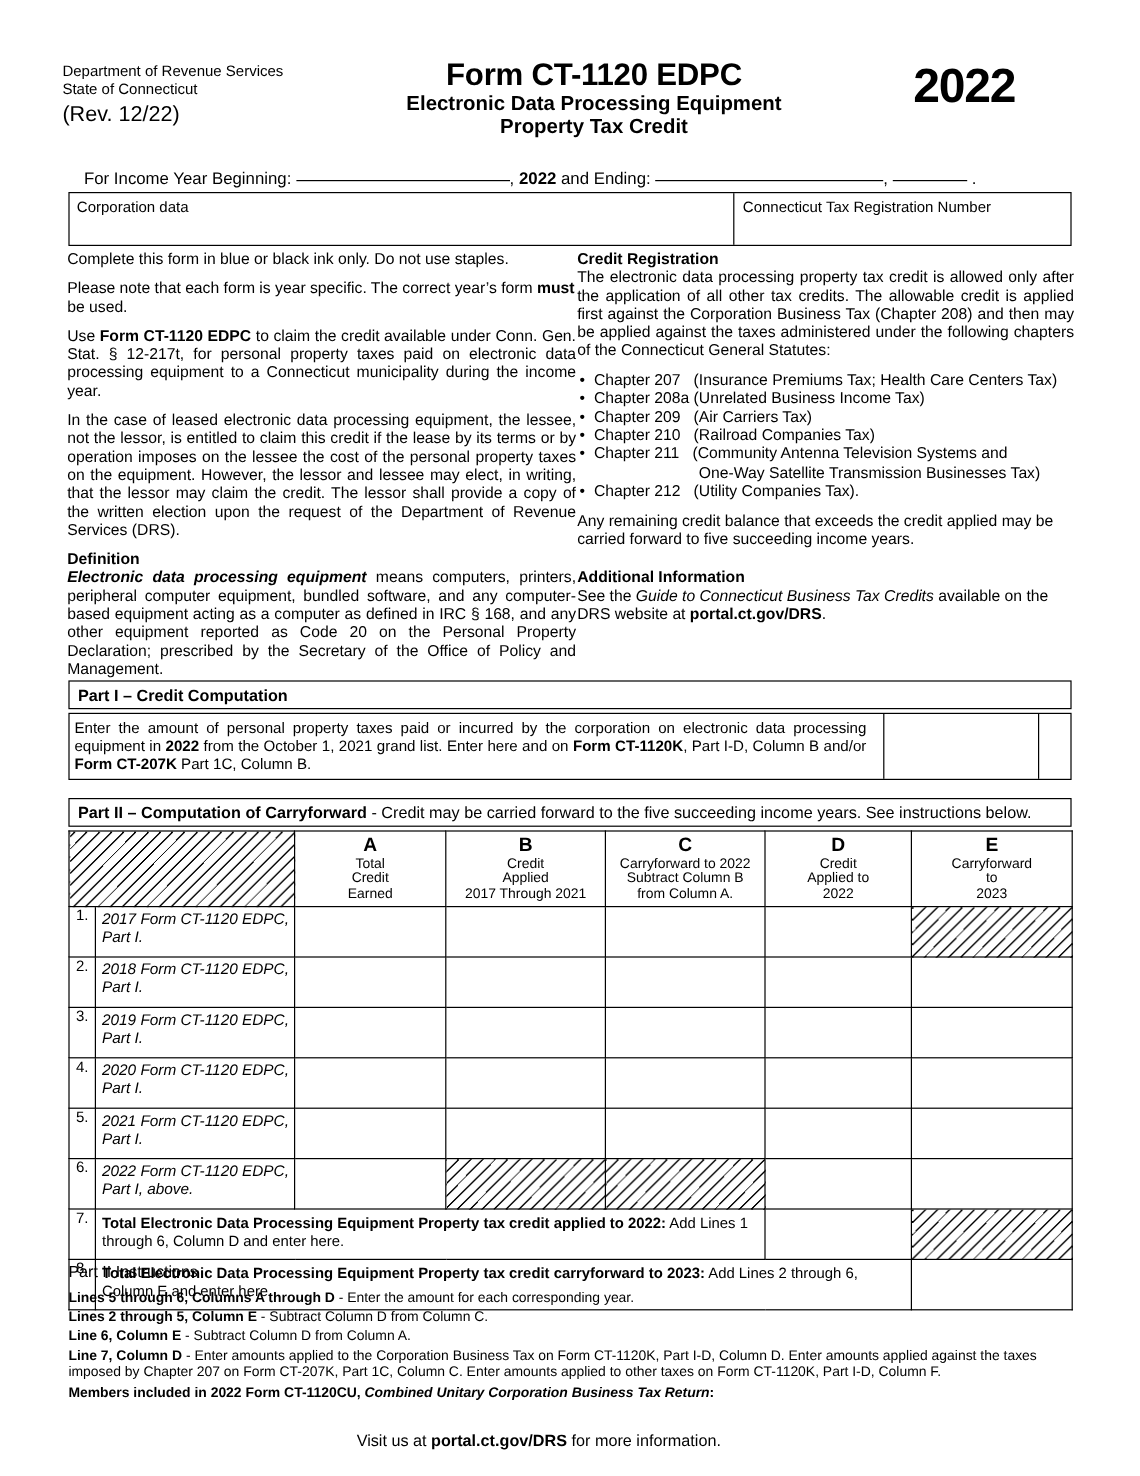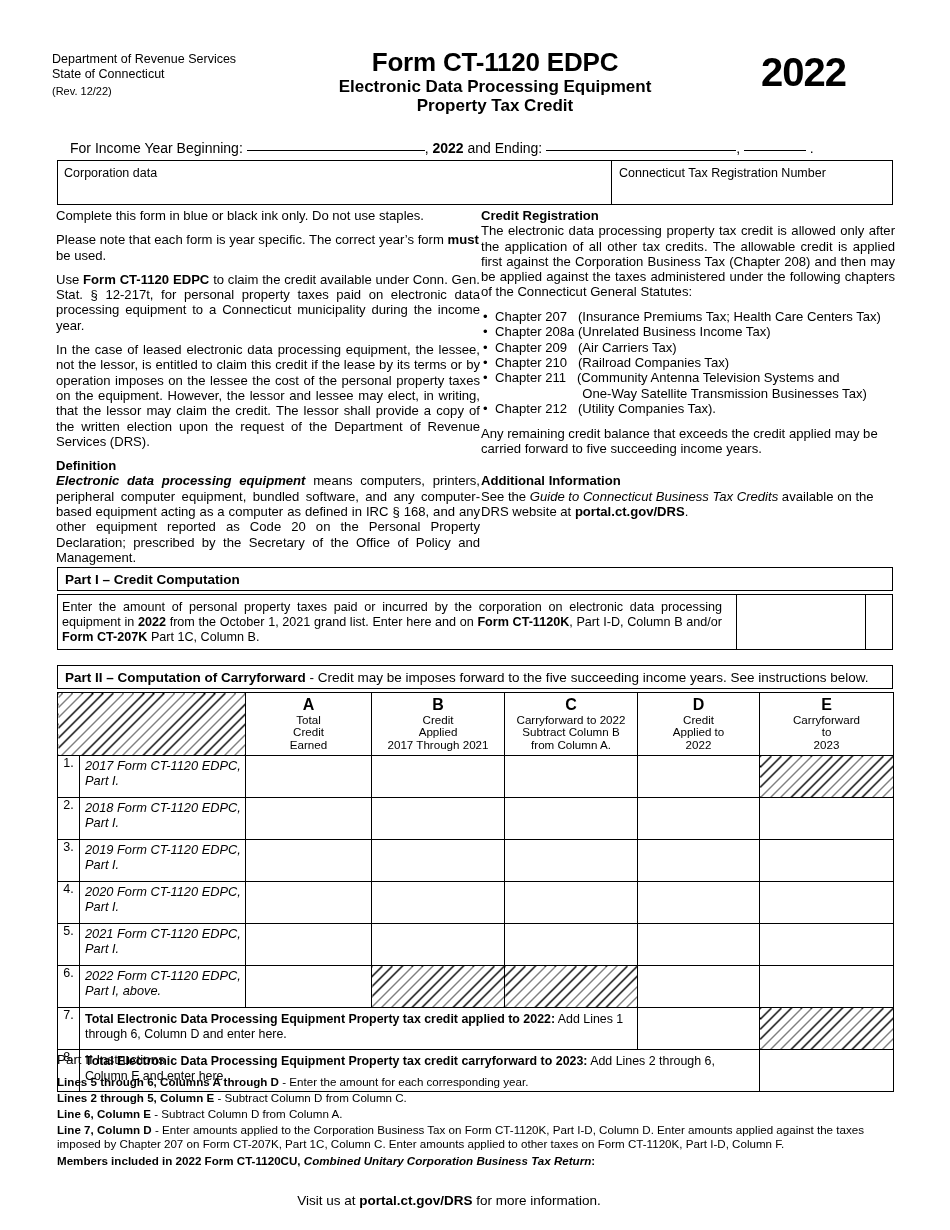"(Rev. 12/22)" .rev { font-size: 11px -> 18px }
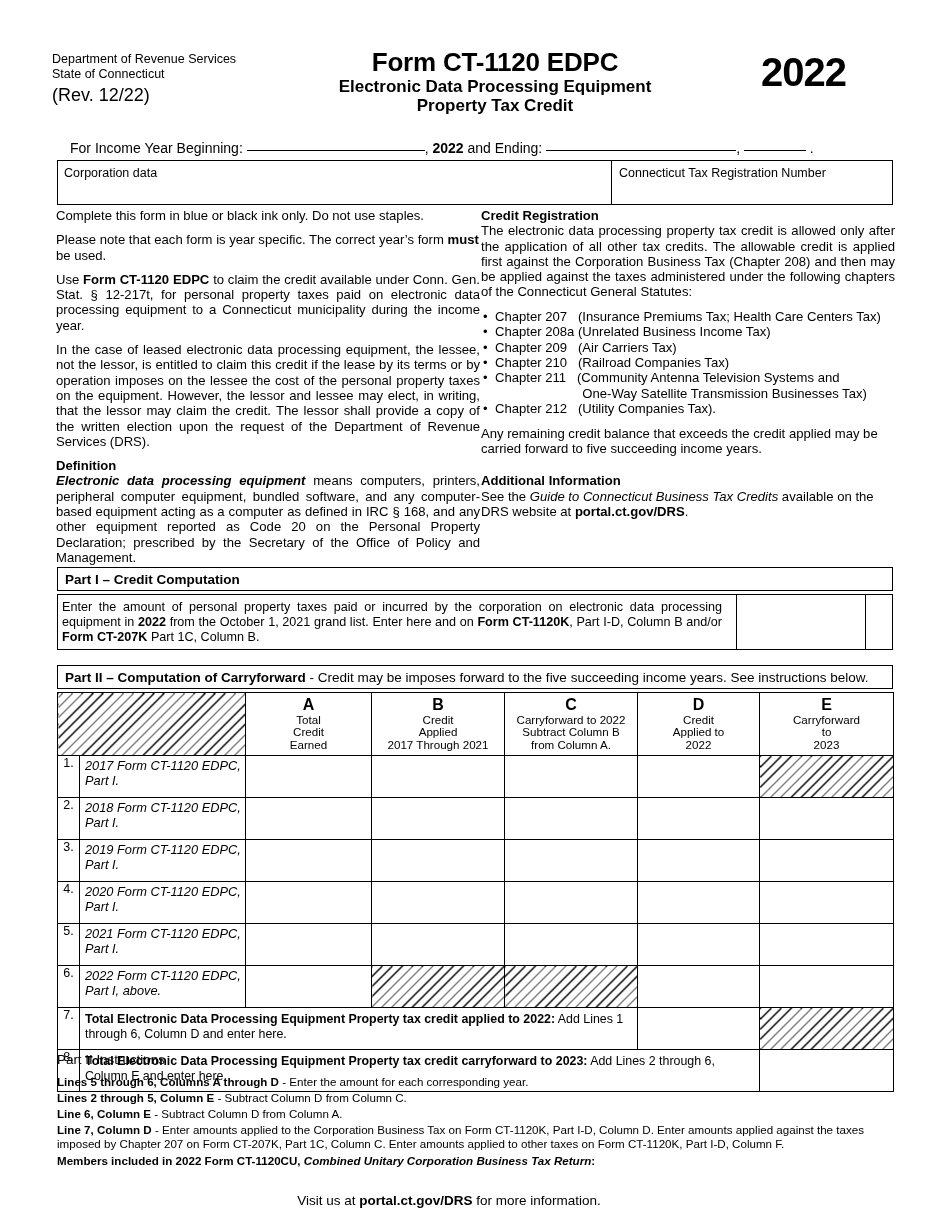"- Credit may be imposes" span.reg { text: imposes -> carried }
